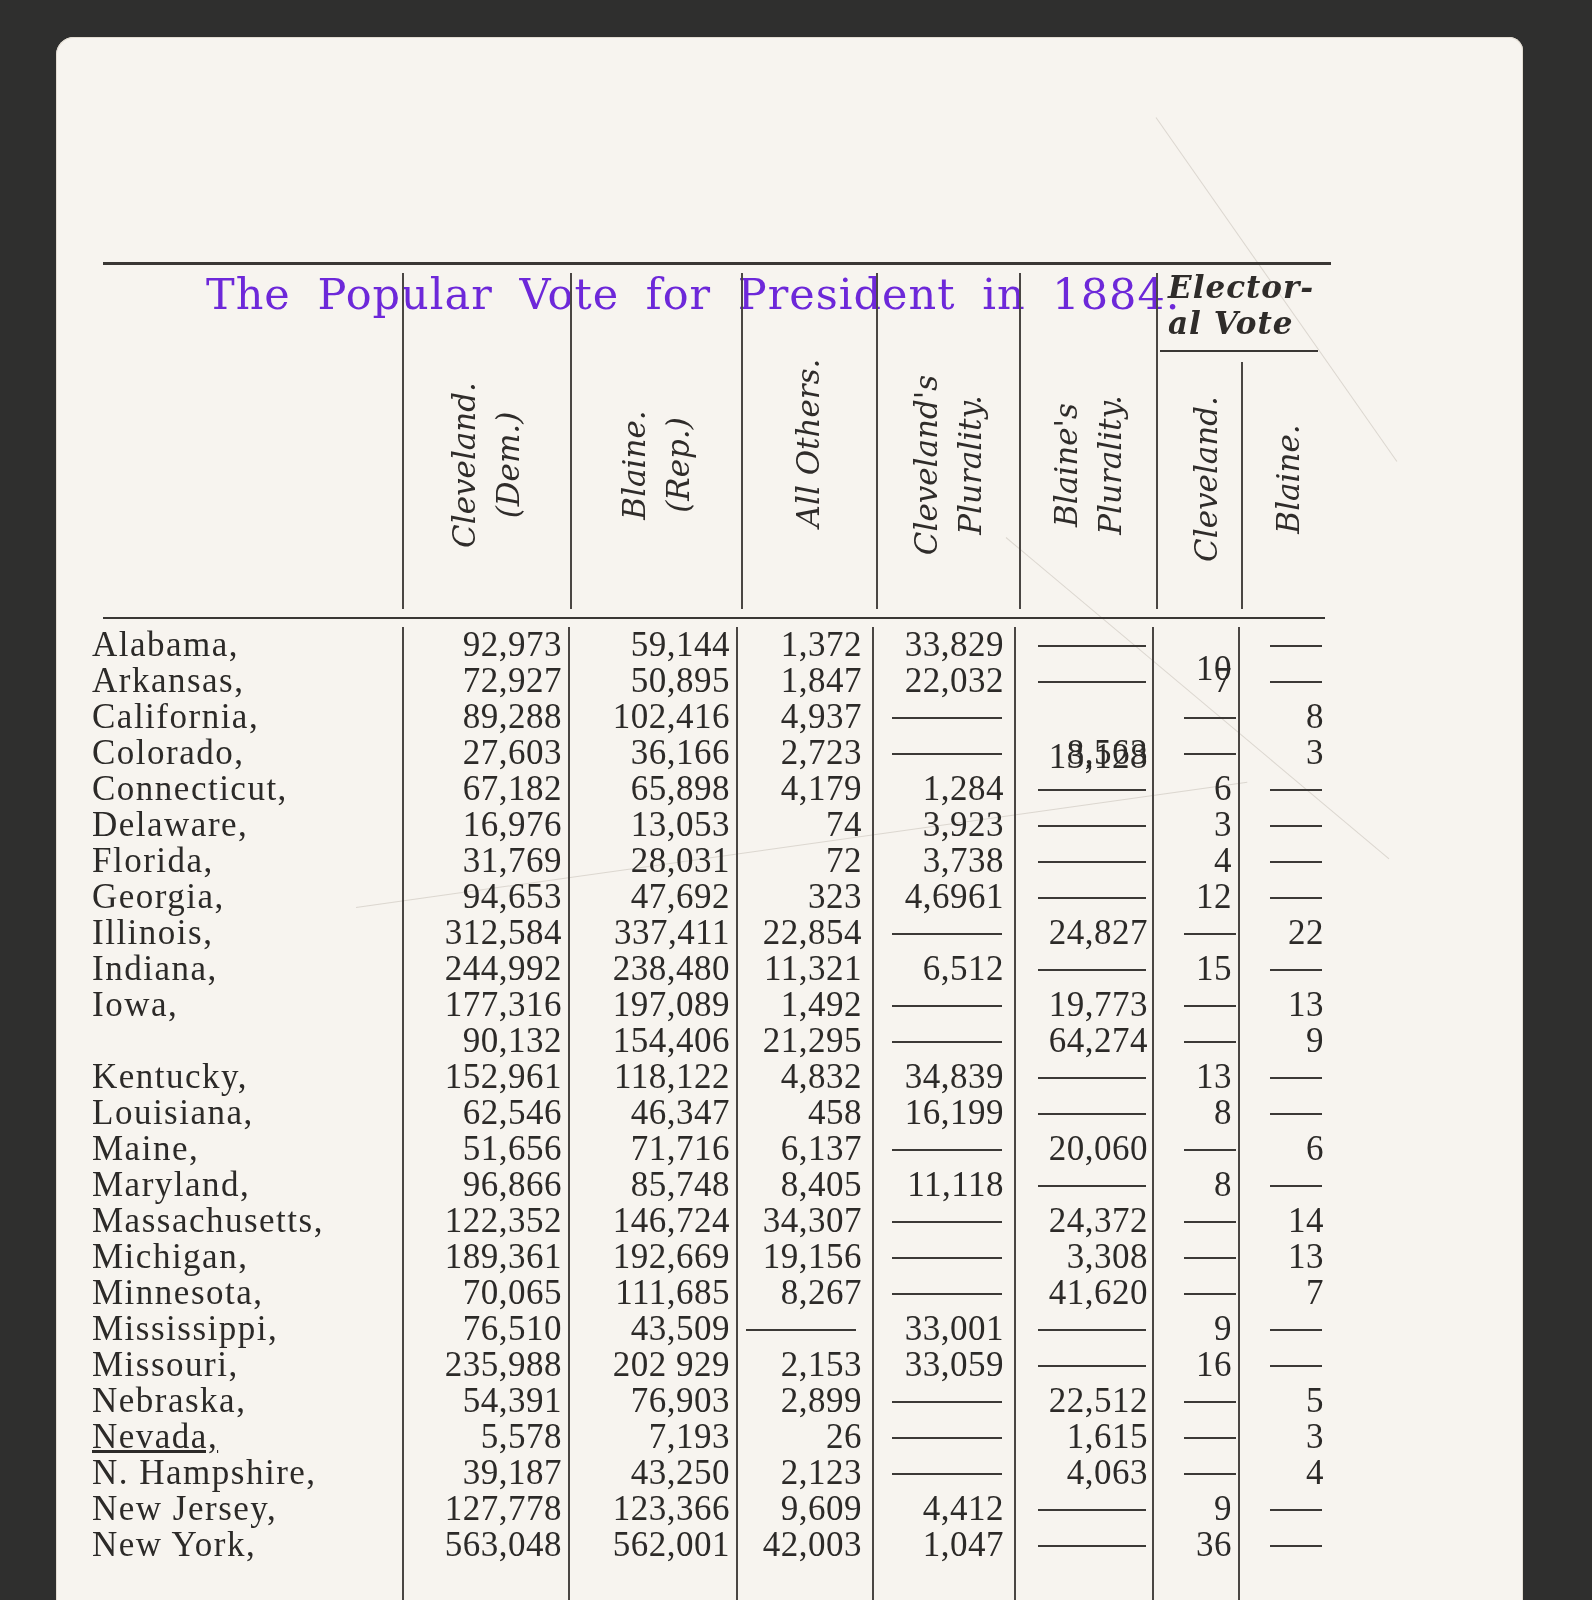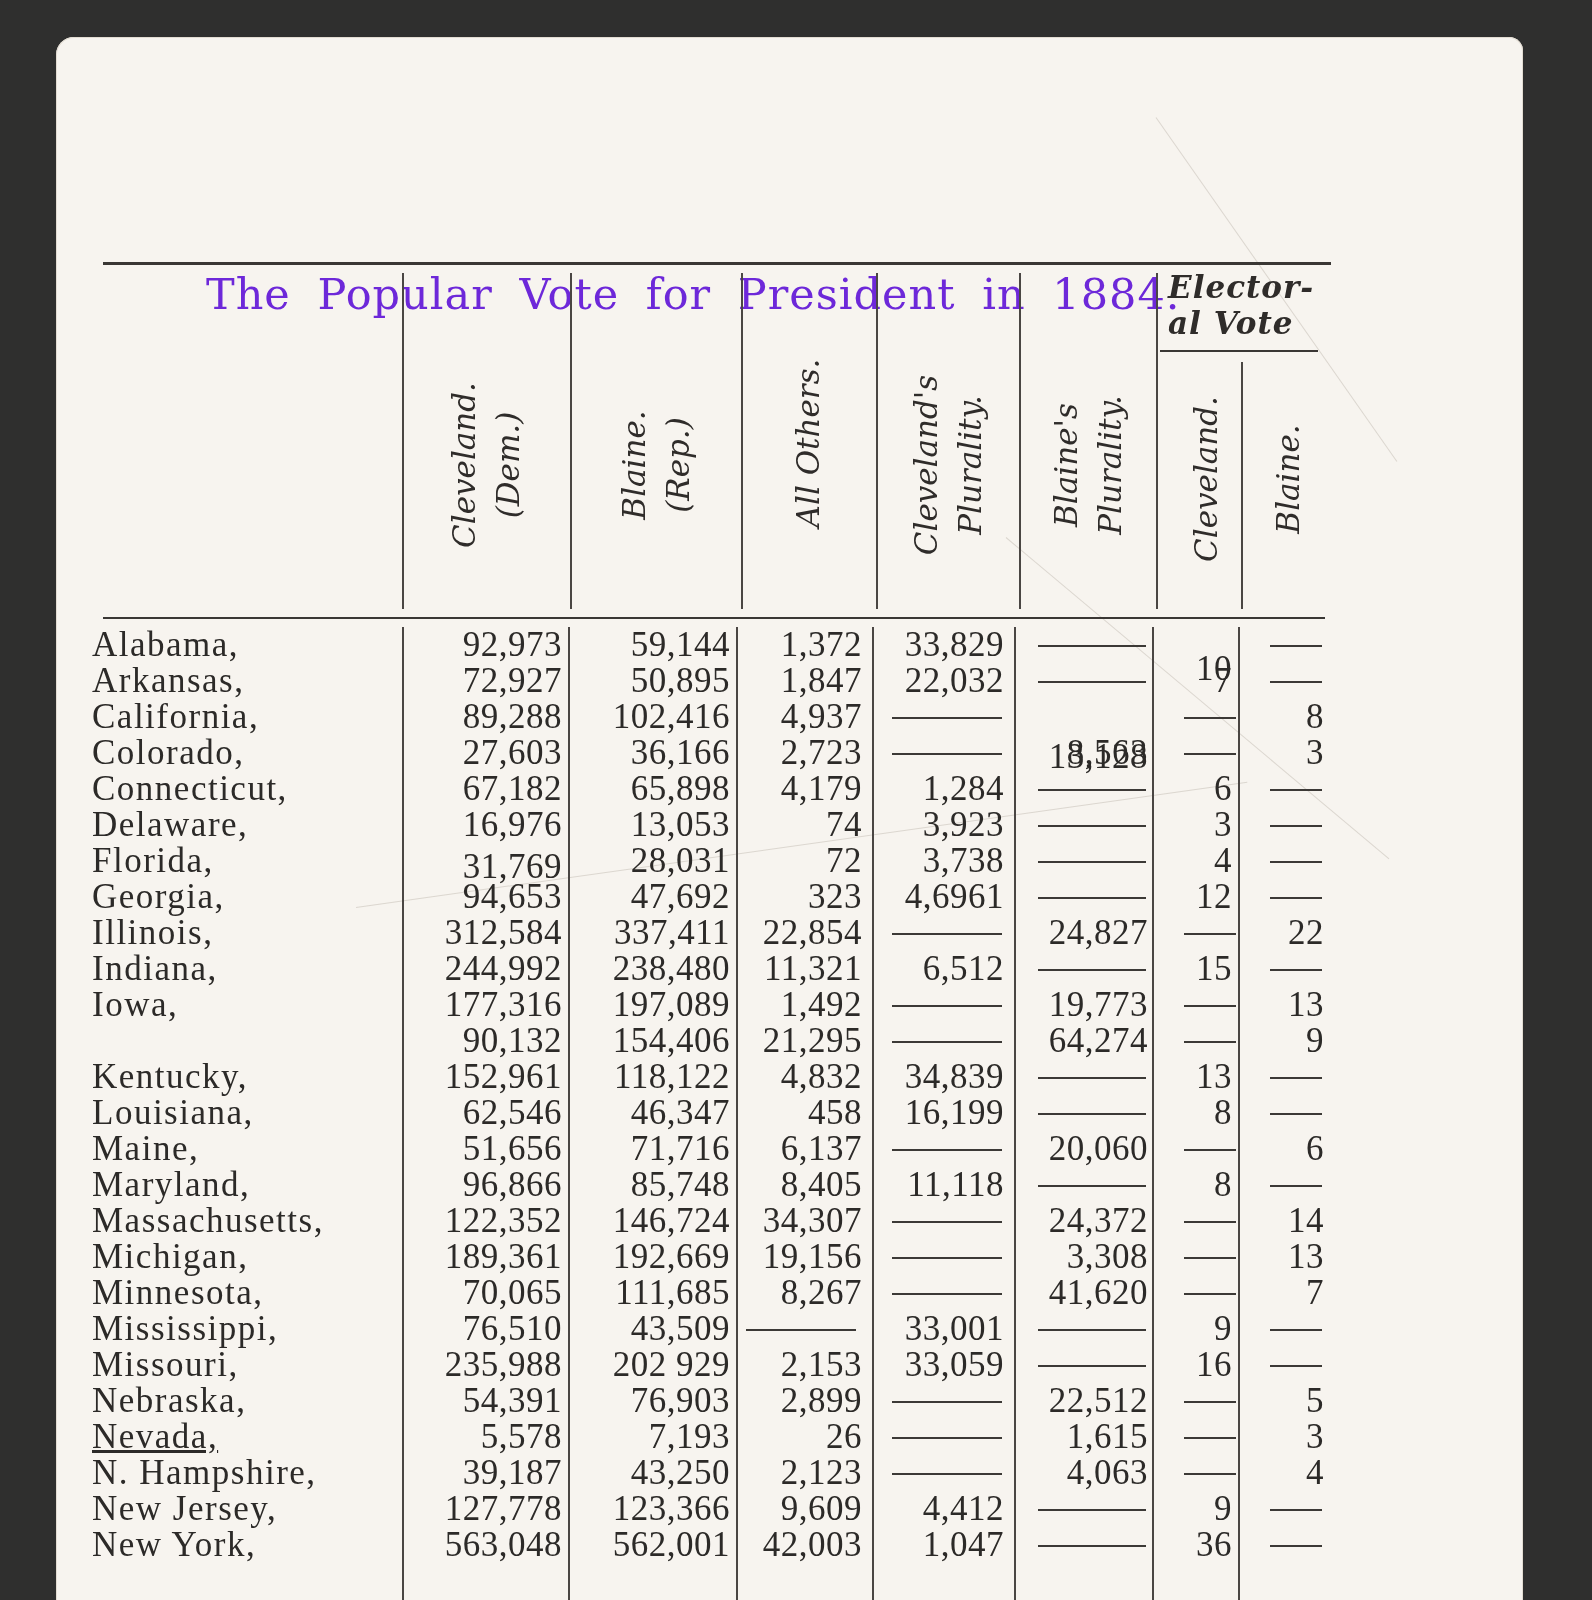"31,769" span.cell { margin-top: 6px -> none }
